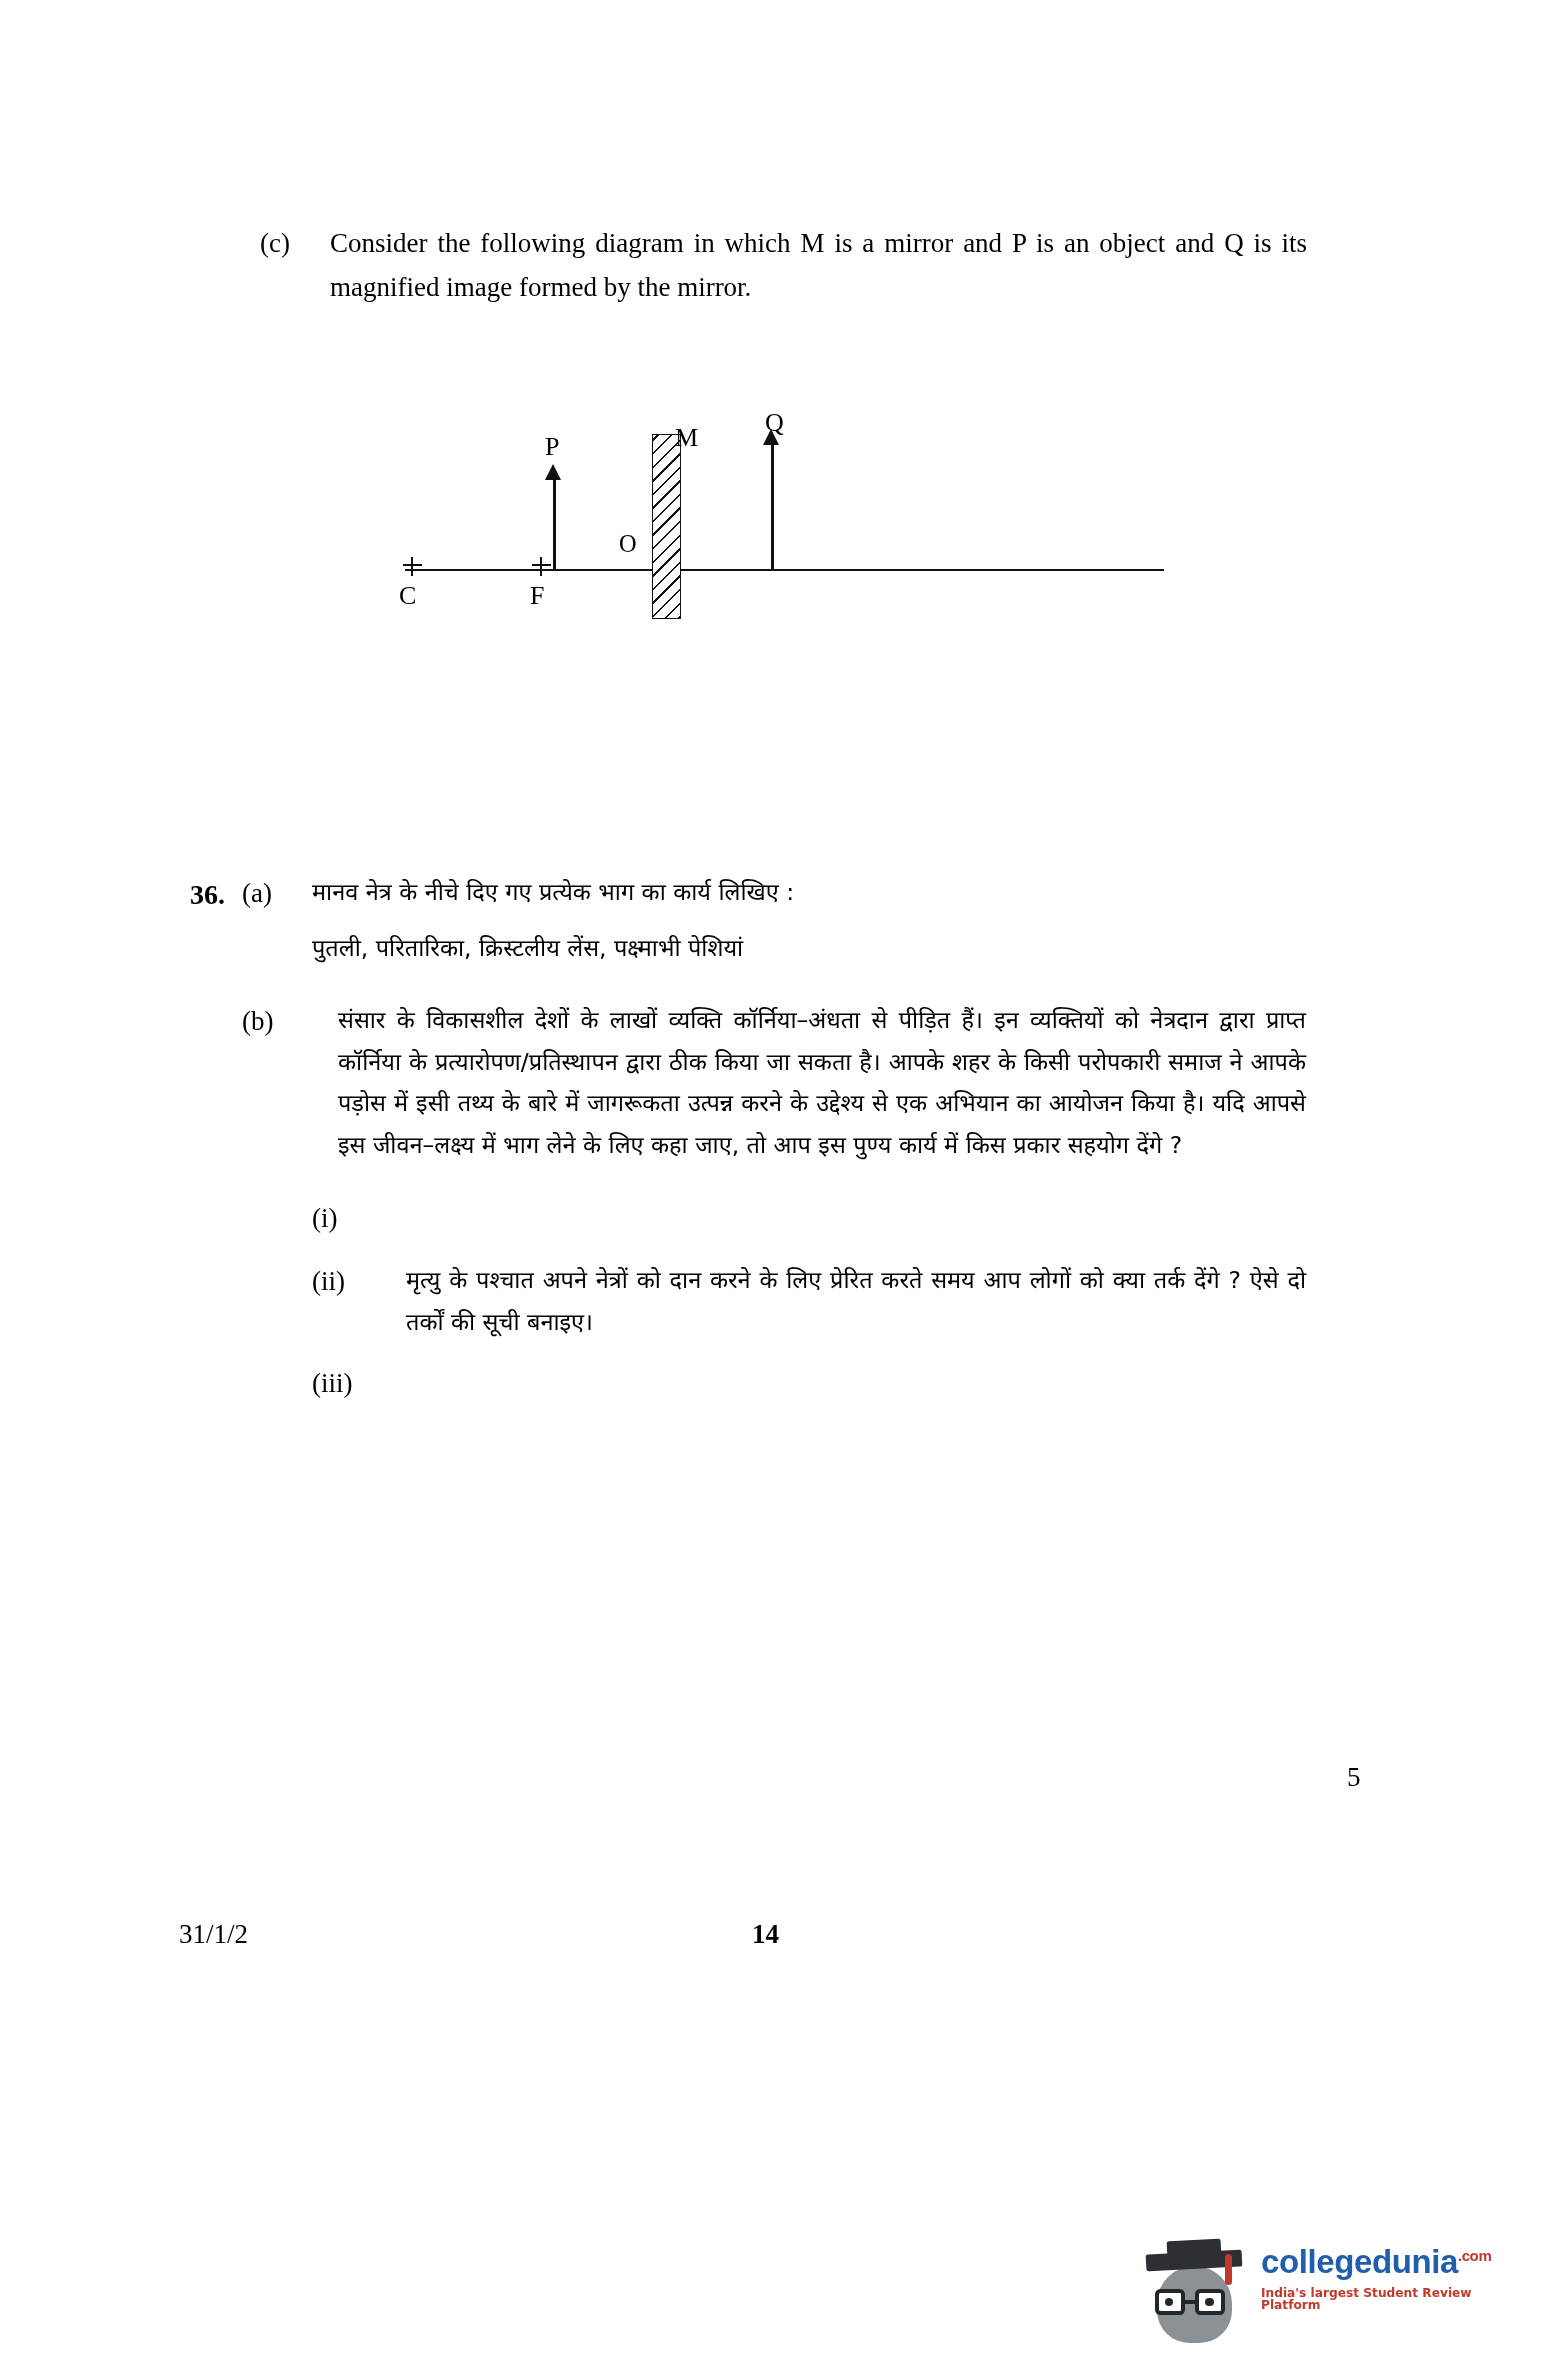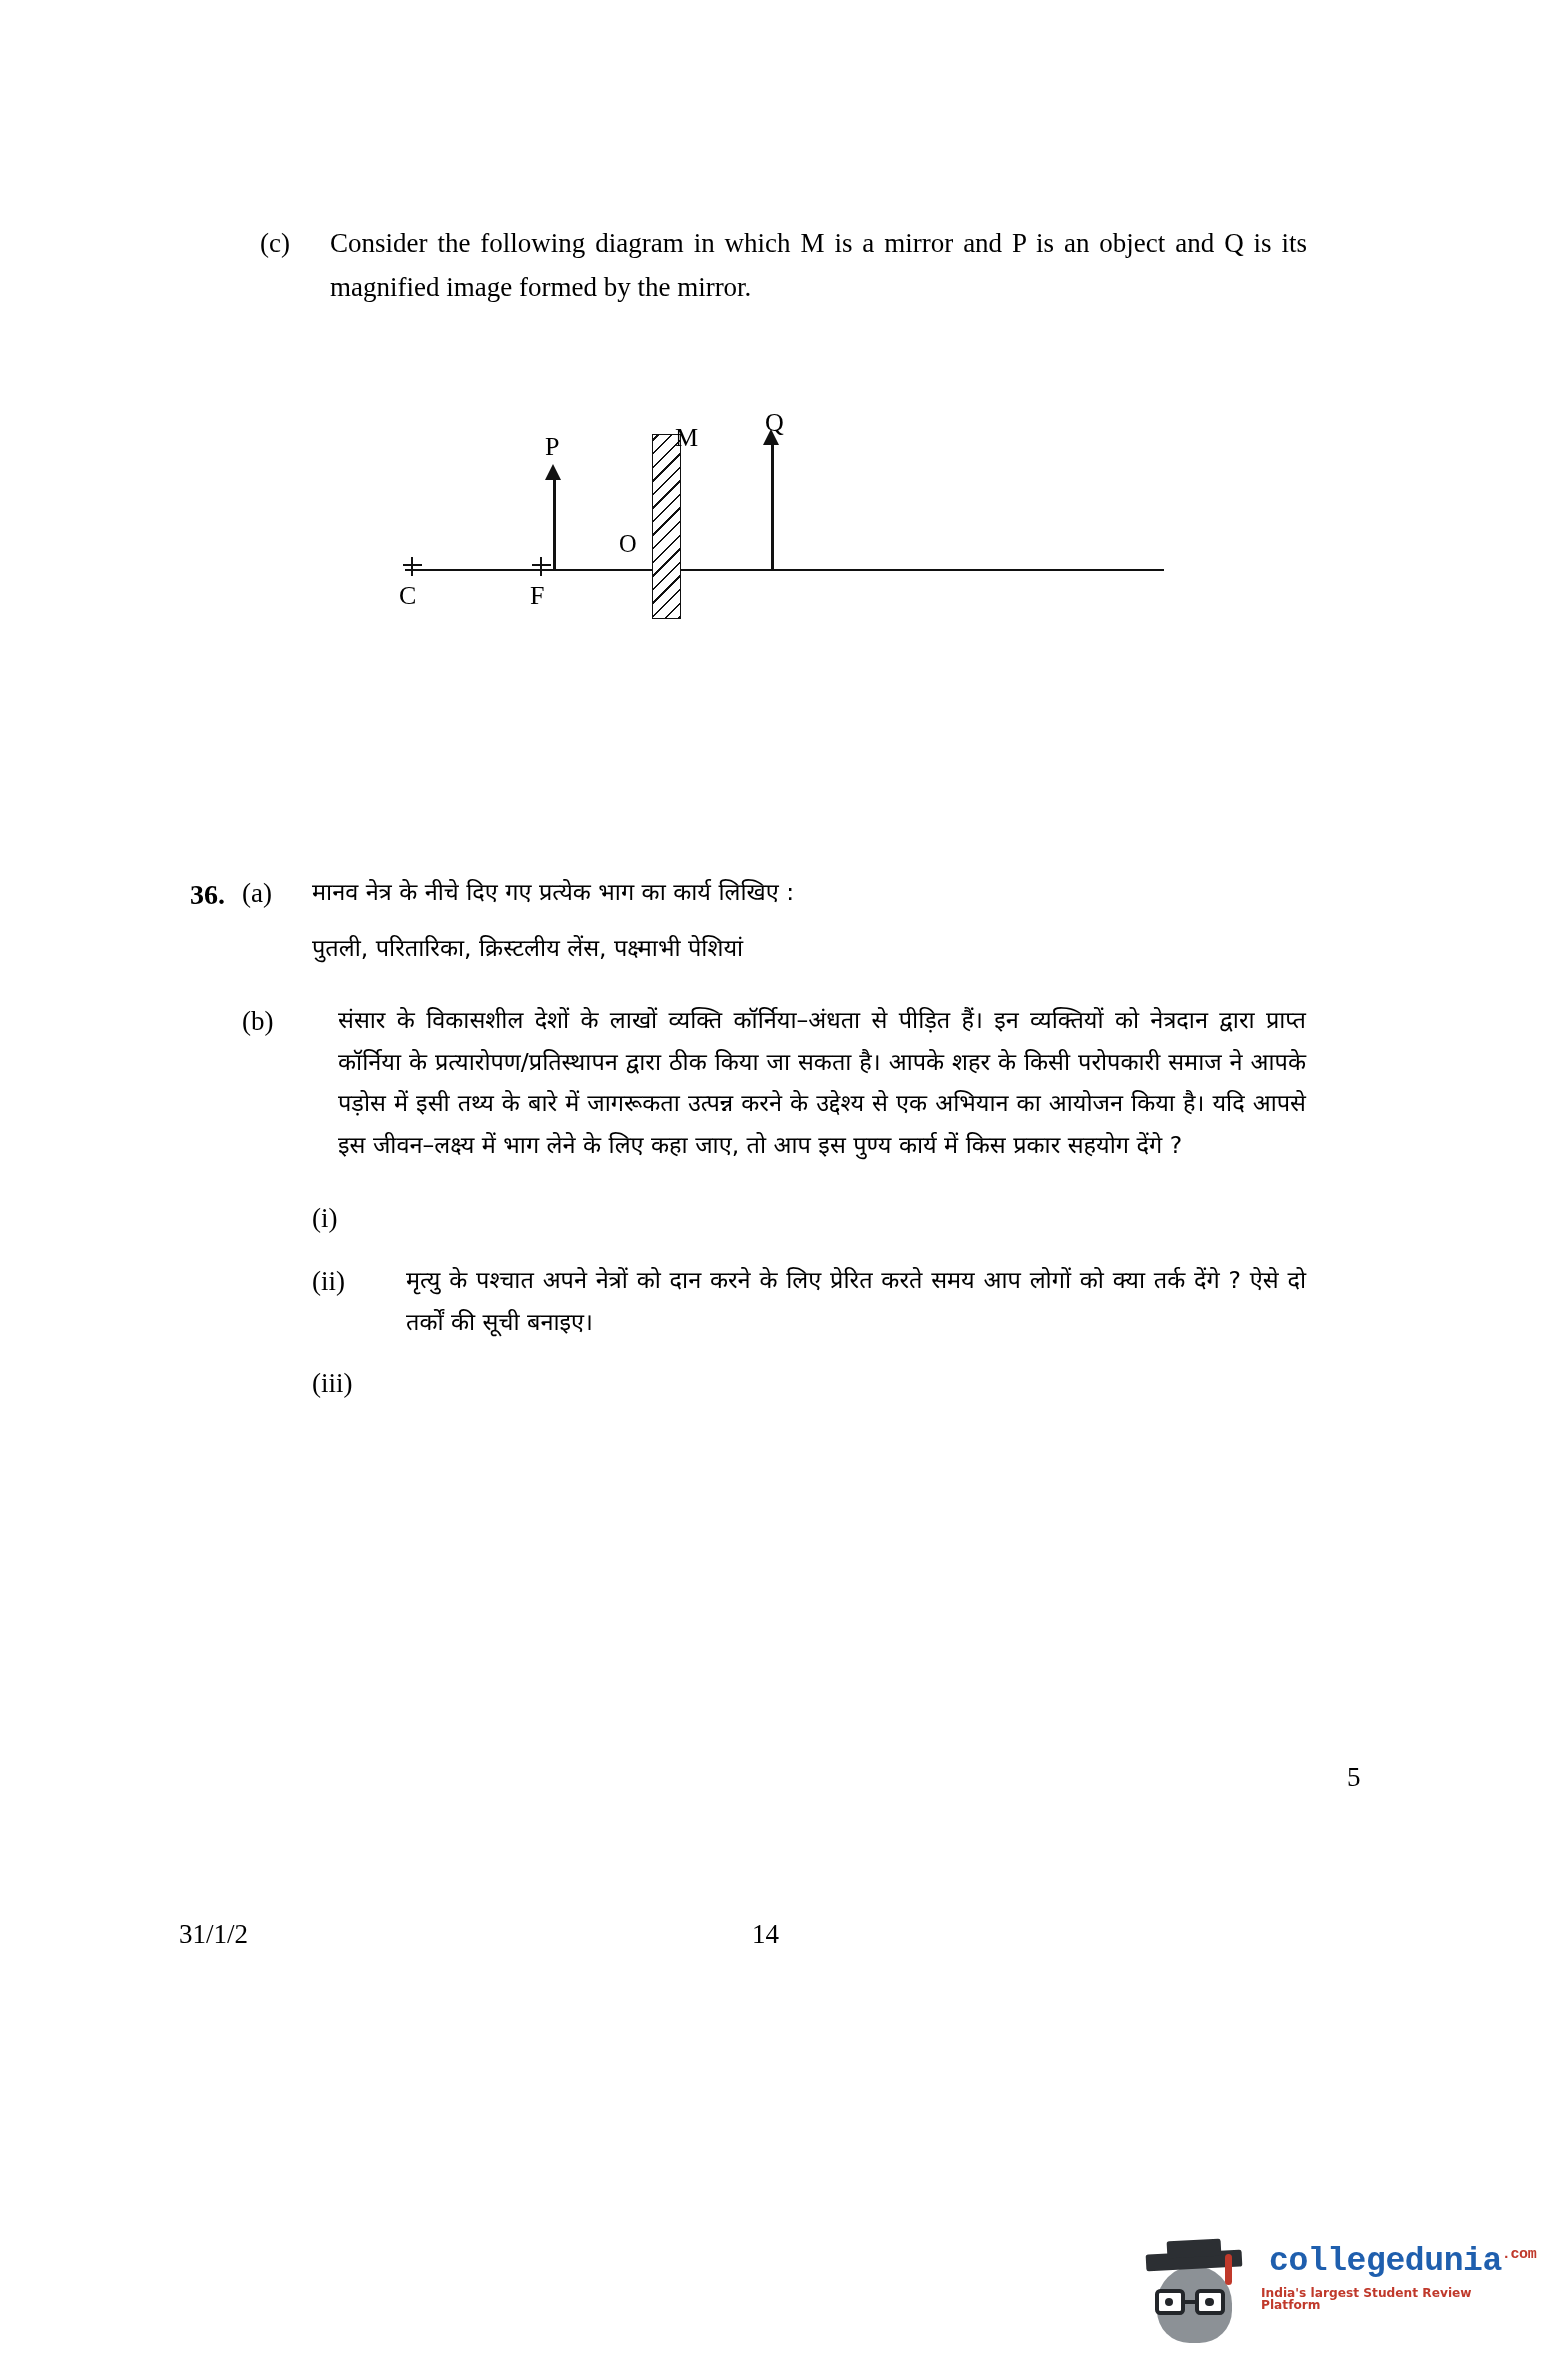"14" .footer-page { font-weight: none -> bold }
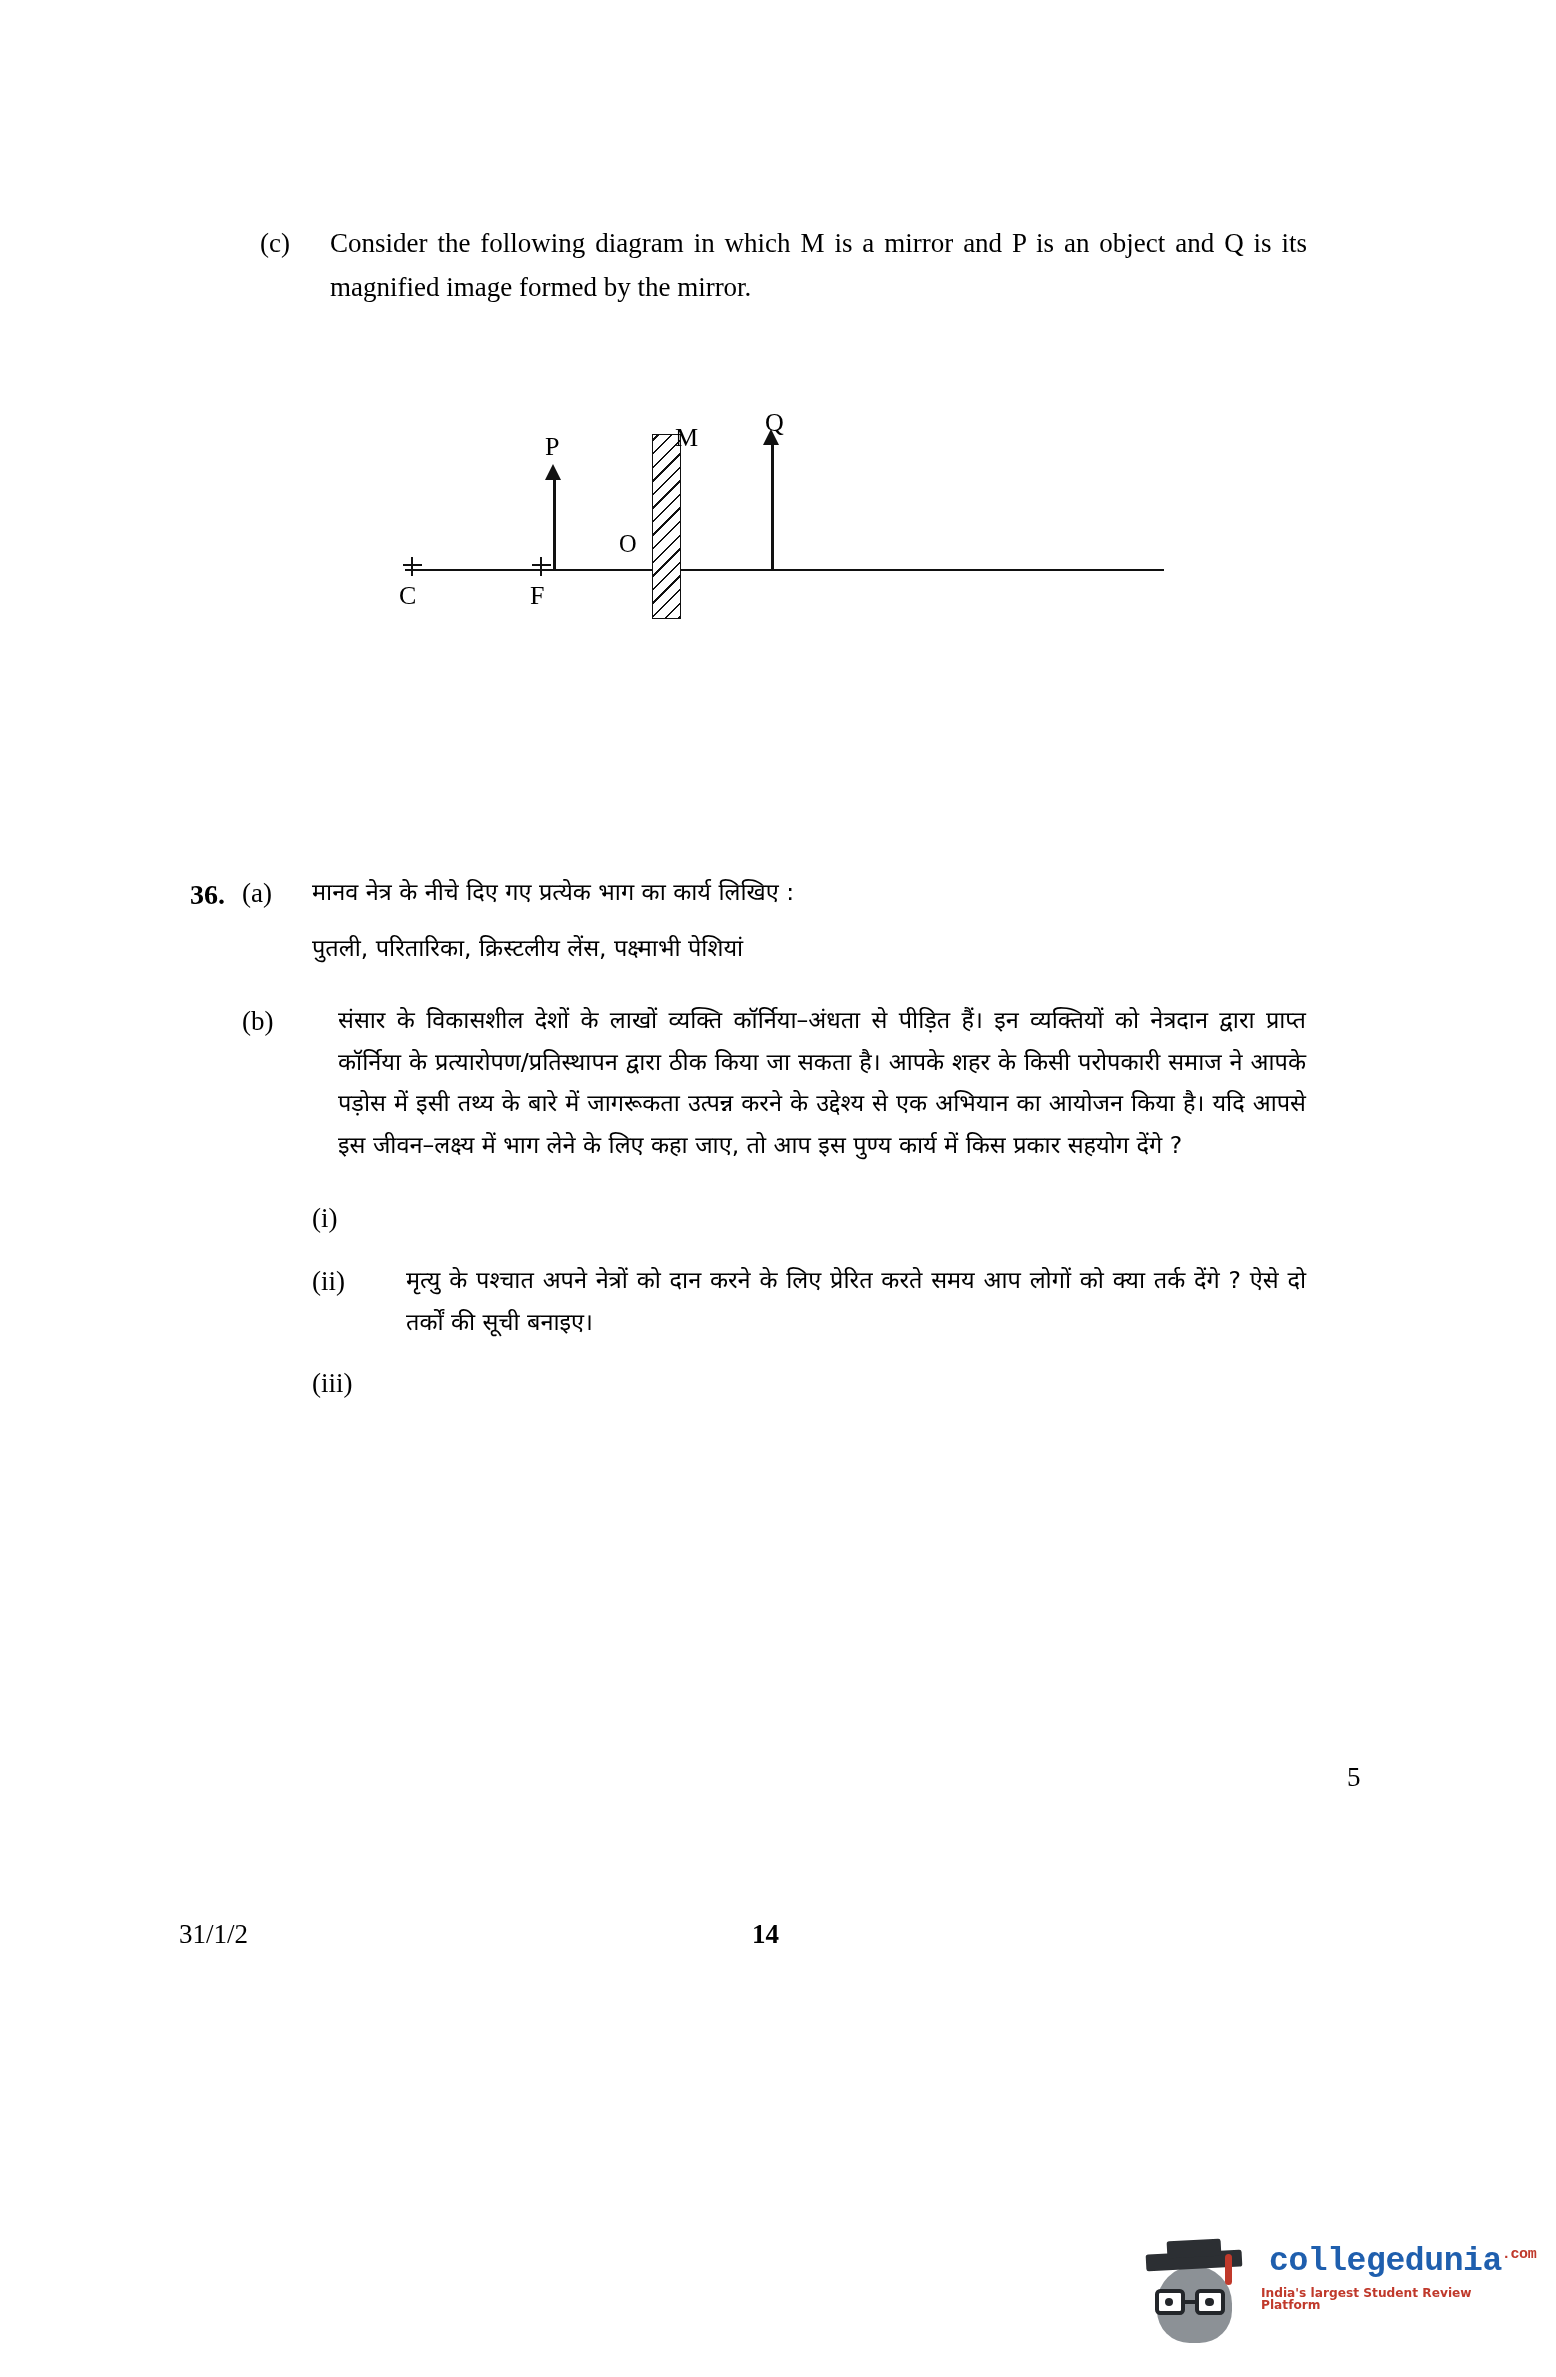"collegedunia.com" .wm-brand { font-family: Liberation Mono, monospace -> Liberation Sans, sans-serif; margin-left: 8px -> none }
